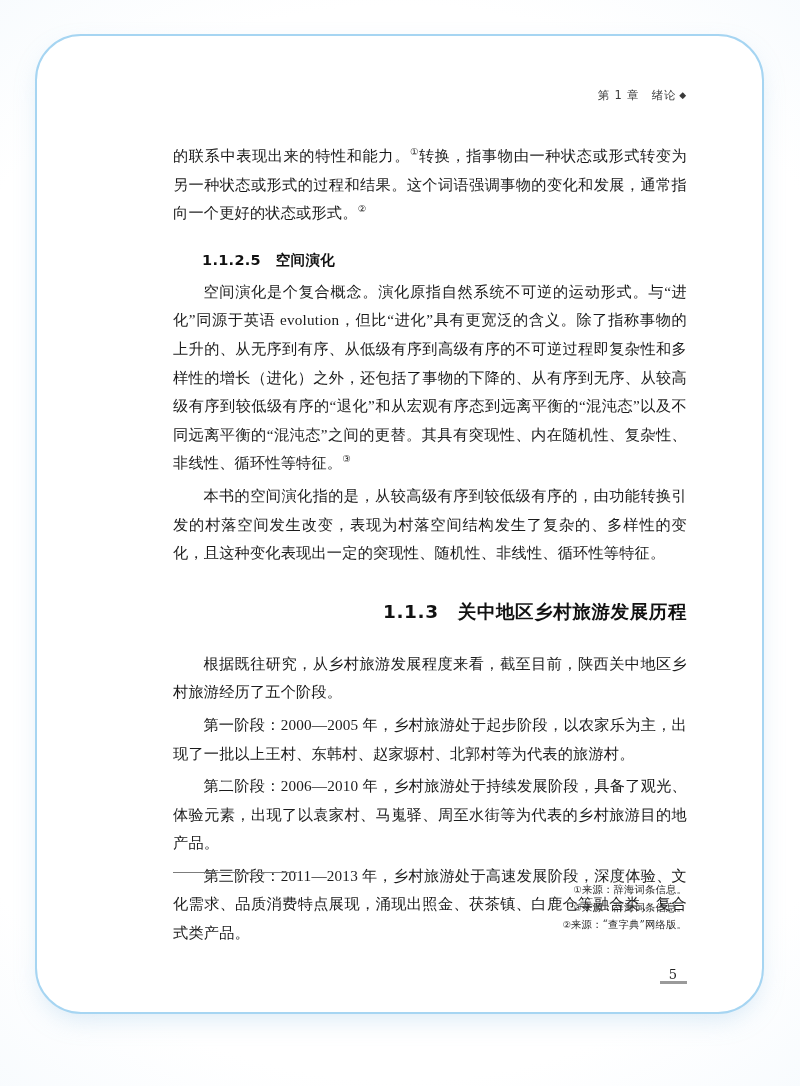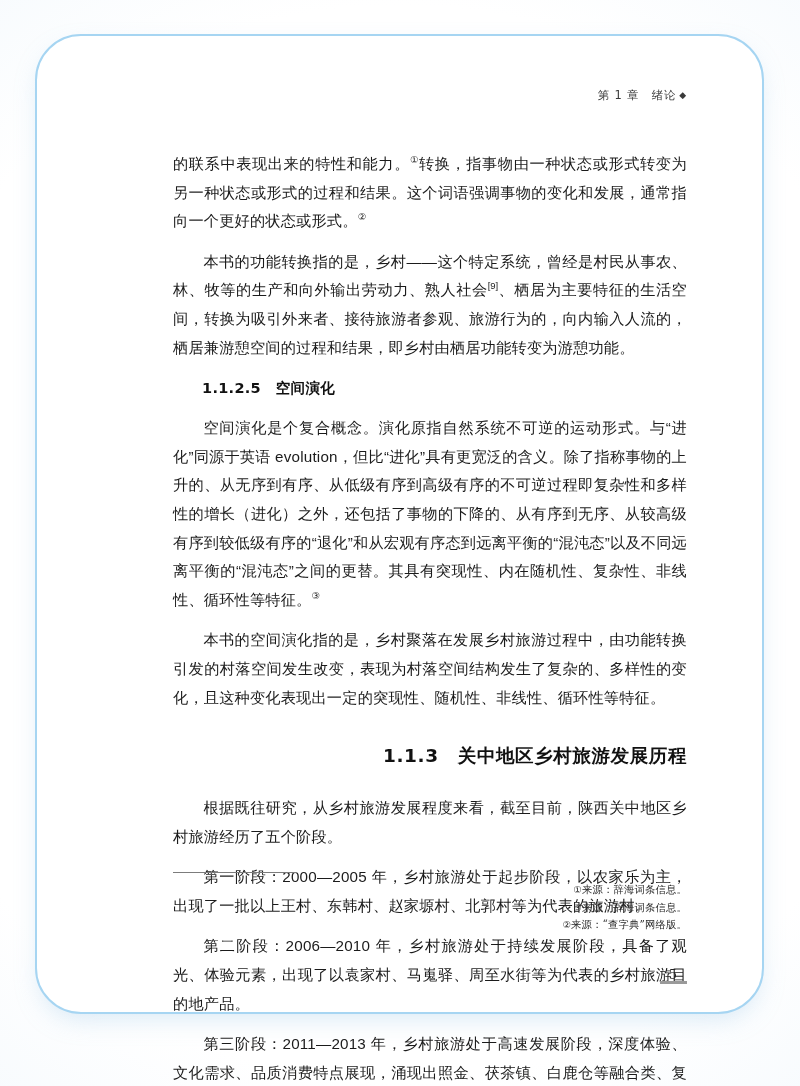"的联系中表现出来的特性和能力。①转换，指事物由一种状态或形式转变为另一种状态或形" p.body-par { font-family: Liberation Sans, sans-serif -> Liberation Serif, serif; margin: 12px 0 0 0 -> 4px 0 0 0 }
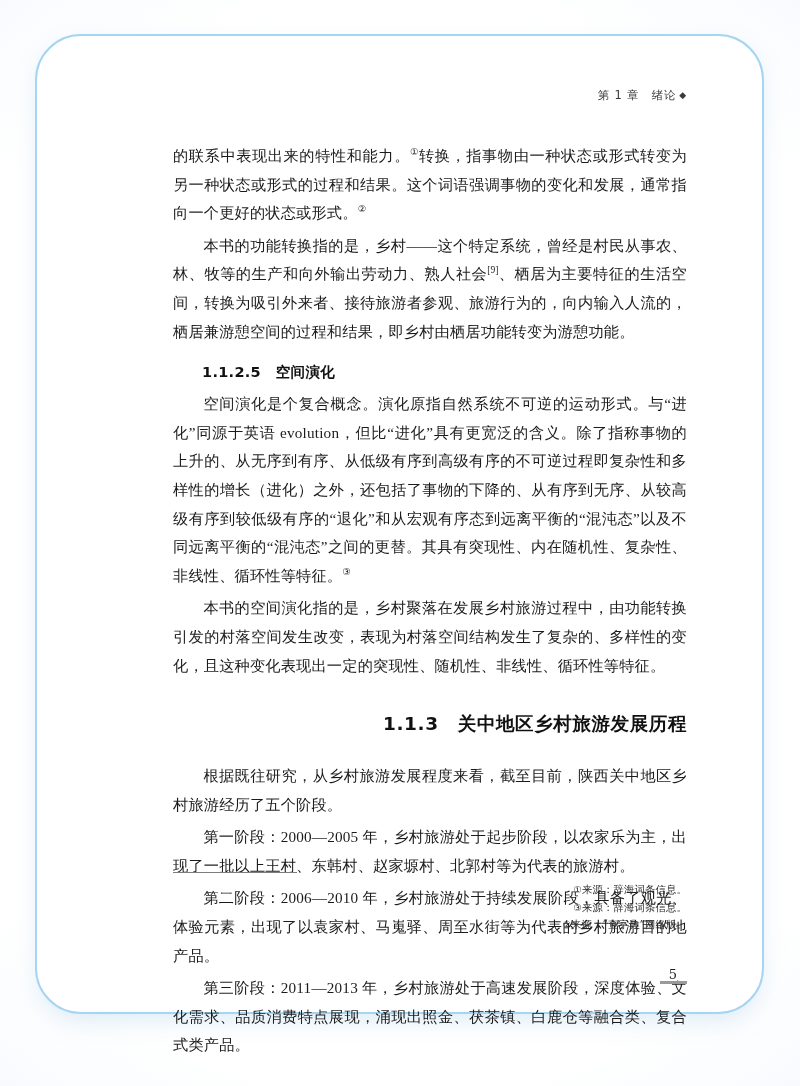"本书的功能转换指的是，乡村——这个特定系统，曾经是村民从事农、林、牧等的生产和向" p.body-par { html: <p><span>本书的功能转换指的是，乡村——这个特定系统，曾经是村民从事农、林、牧等的生产和向外输出劳动力、熟人社会</span><sup>[9]</sup><span>、栖居为主要特征的生活空间，转换为吸引外来者、接待旅游者参观、旅游行为的，向内输入人流的，栖居兼游憩空间的过程和结果，即乡村由栖居功能转变为游憩功能。</span></p> -> none }
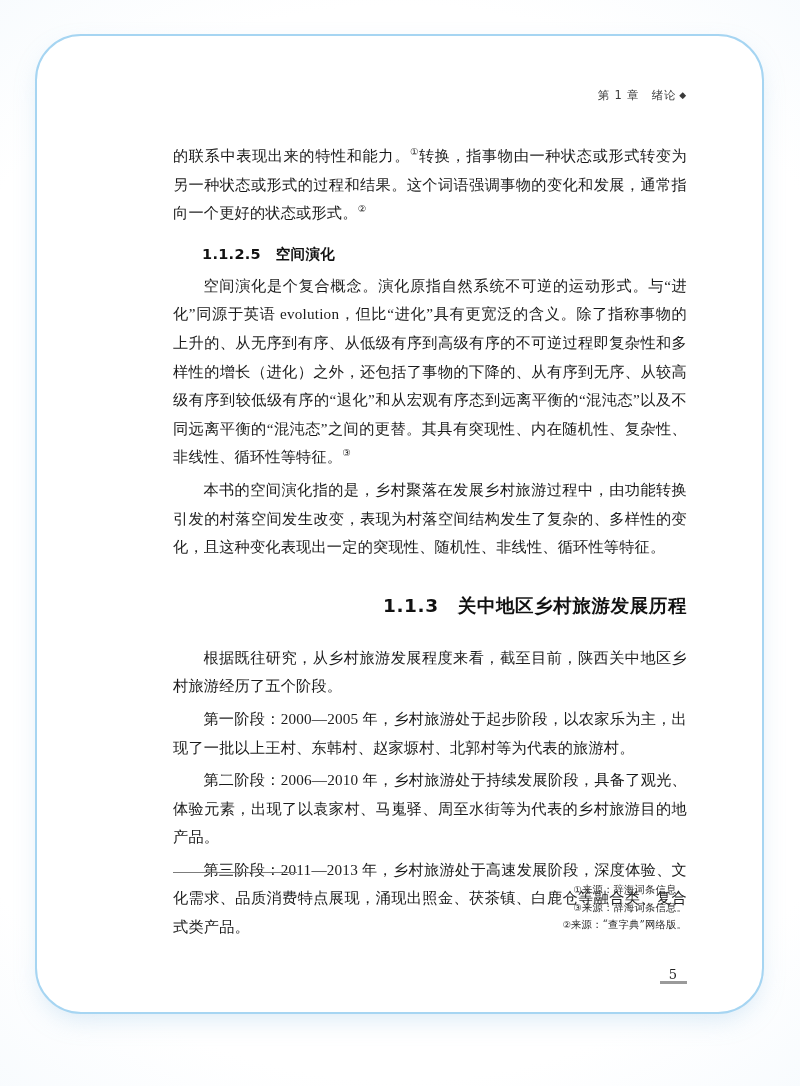"1.1.2.5 空间演化" h4.sub-head { margin: 12px 0 2px 0 -> 18px 0 2px 0 }
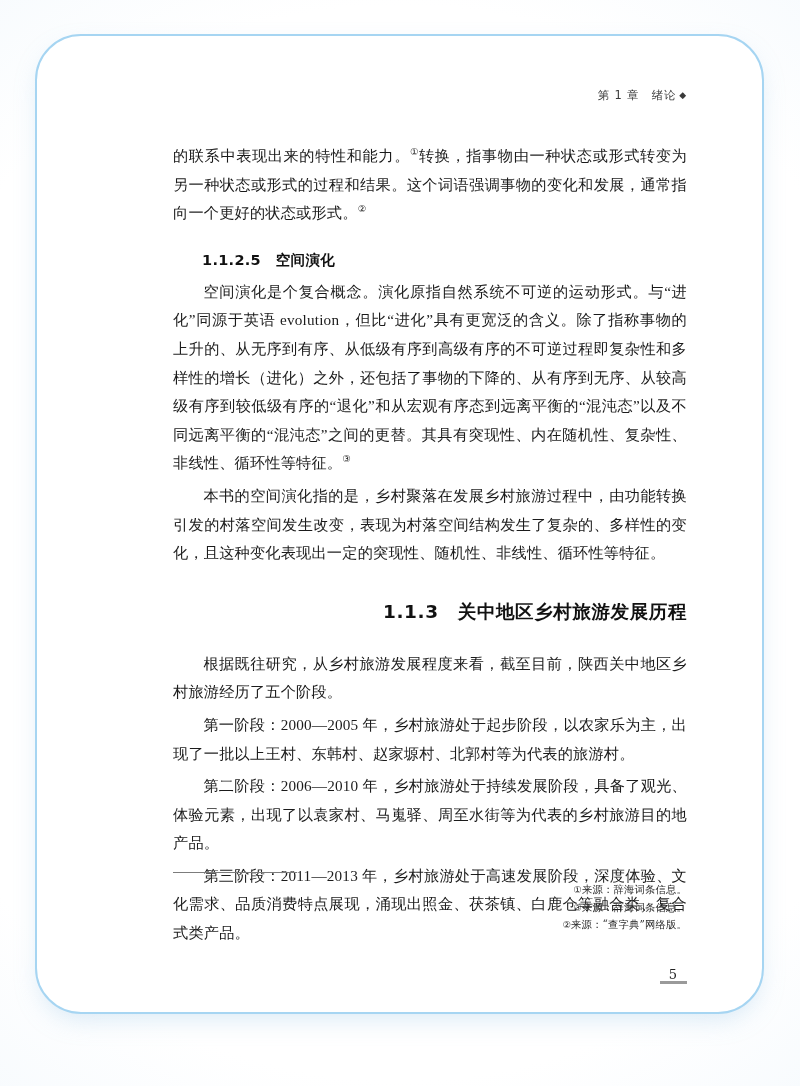"本书的空间演化指的是，乡村聚落在发展乡村旅游过程中，由功能转换引发的村落空间发生" p.body-par { text: 乡村聚落在发展乡村旅游过程中 -> 从较高级有序到较低级有序的 }
